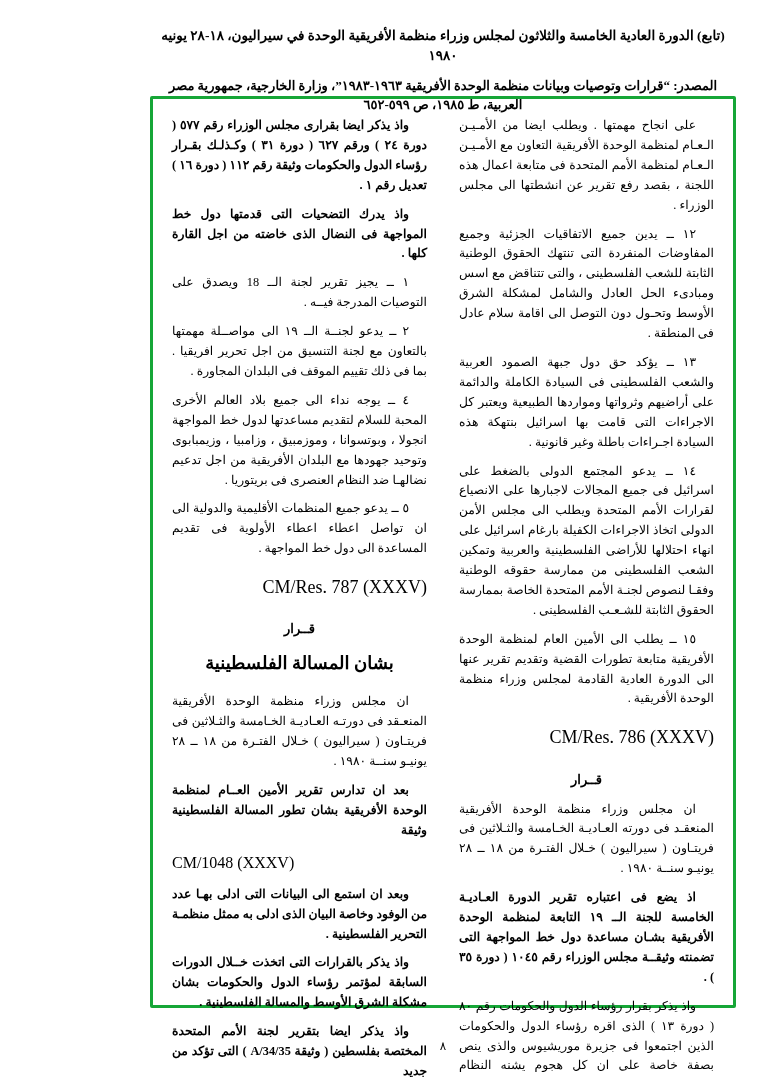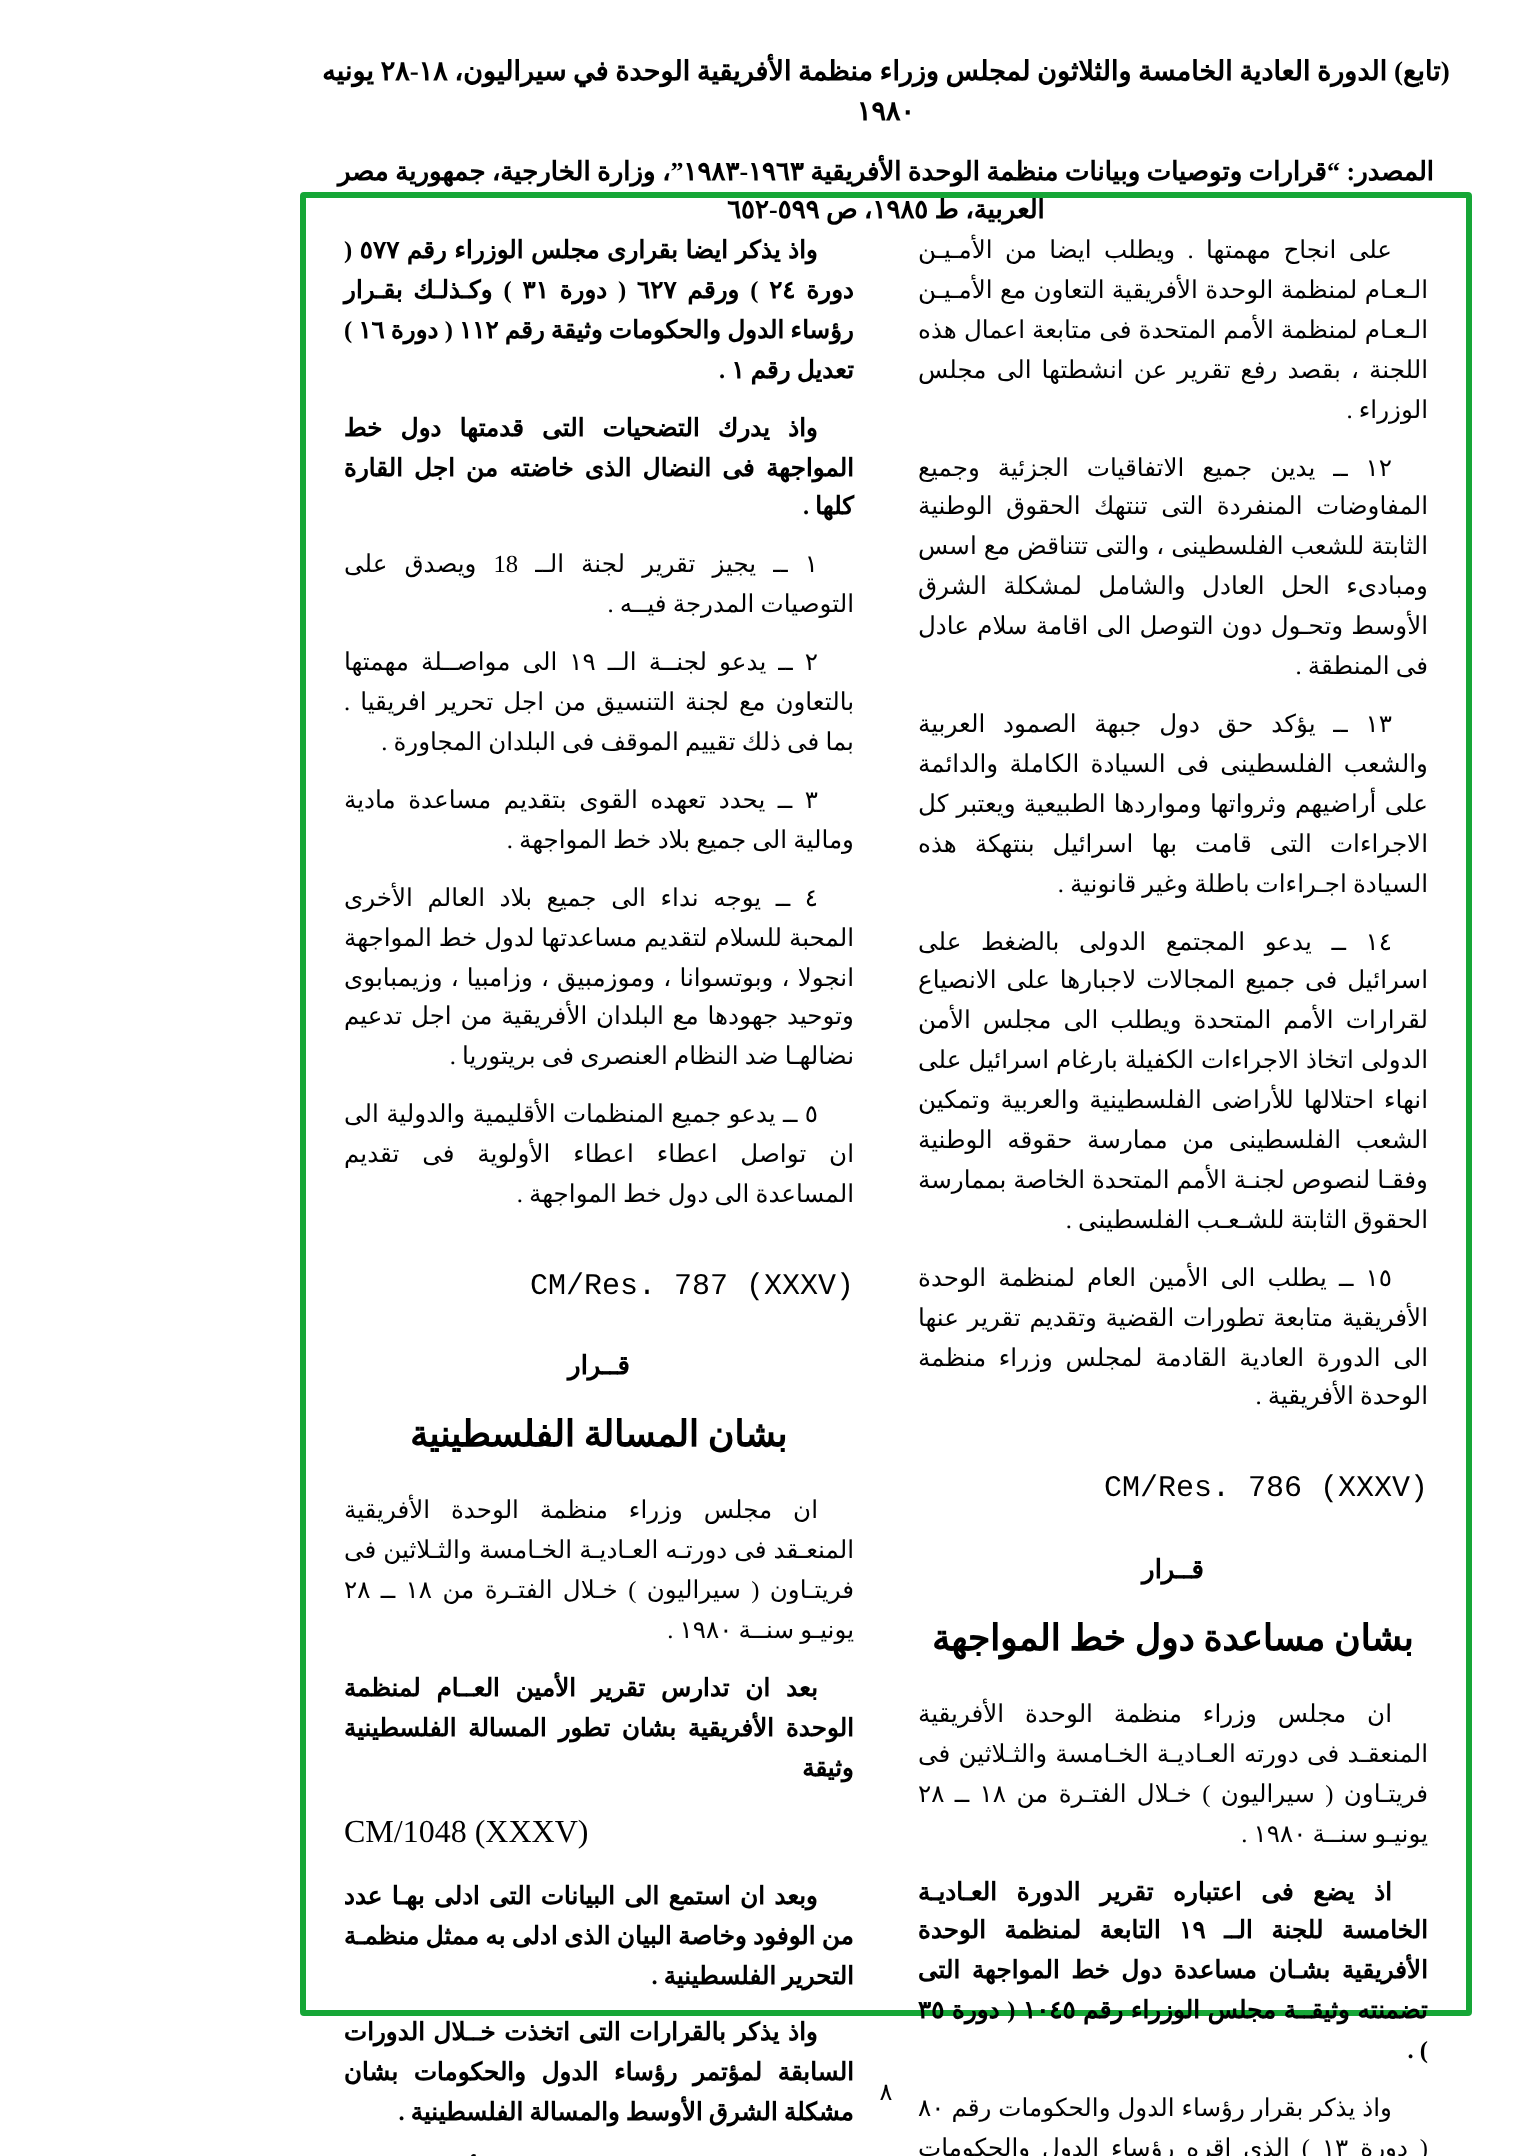"٣ ــ يحدد تعهده القوى" p.indent { html: <p>٣ ــ يحدد تعهده القوى بتقديم مساعدة مادية ومالية الى جميع بلاد خط المواجهة .</p> -> none }
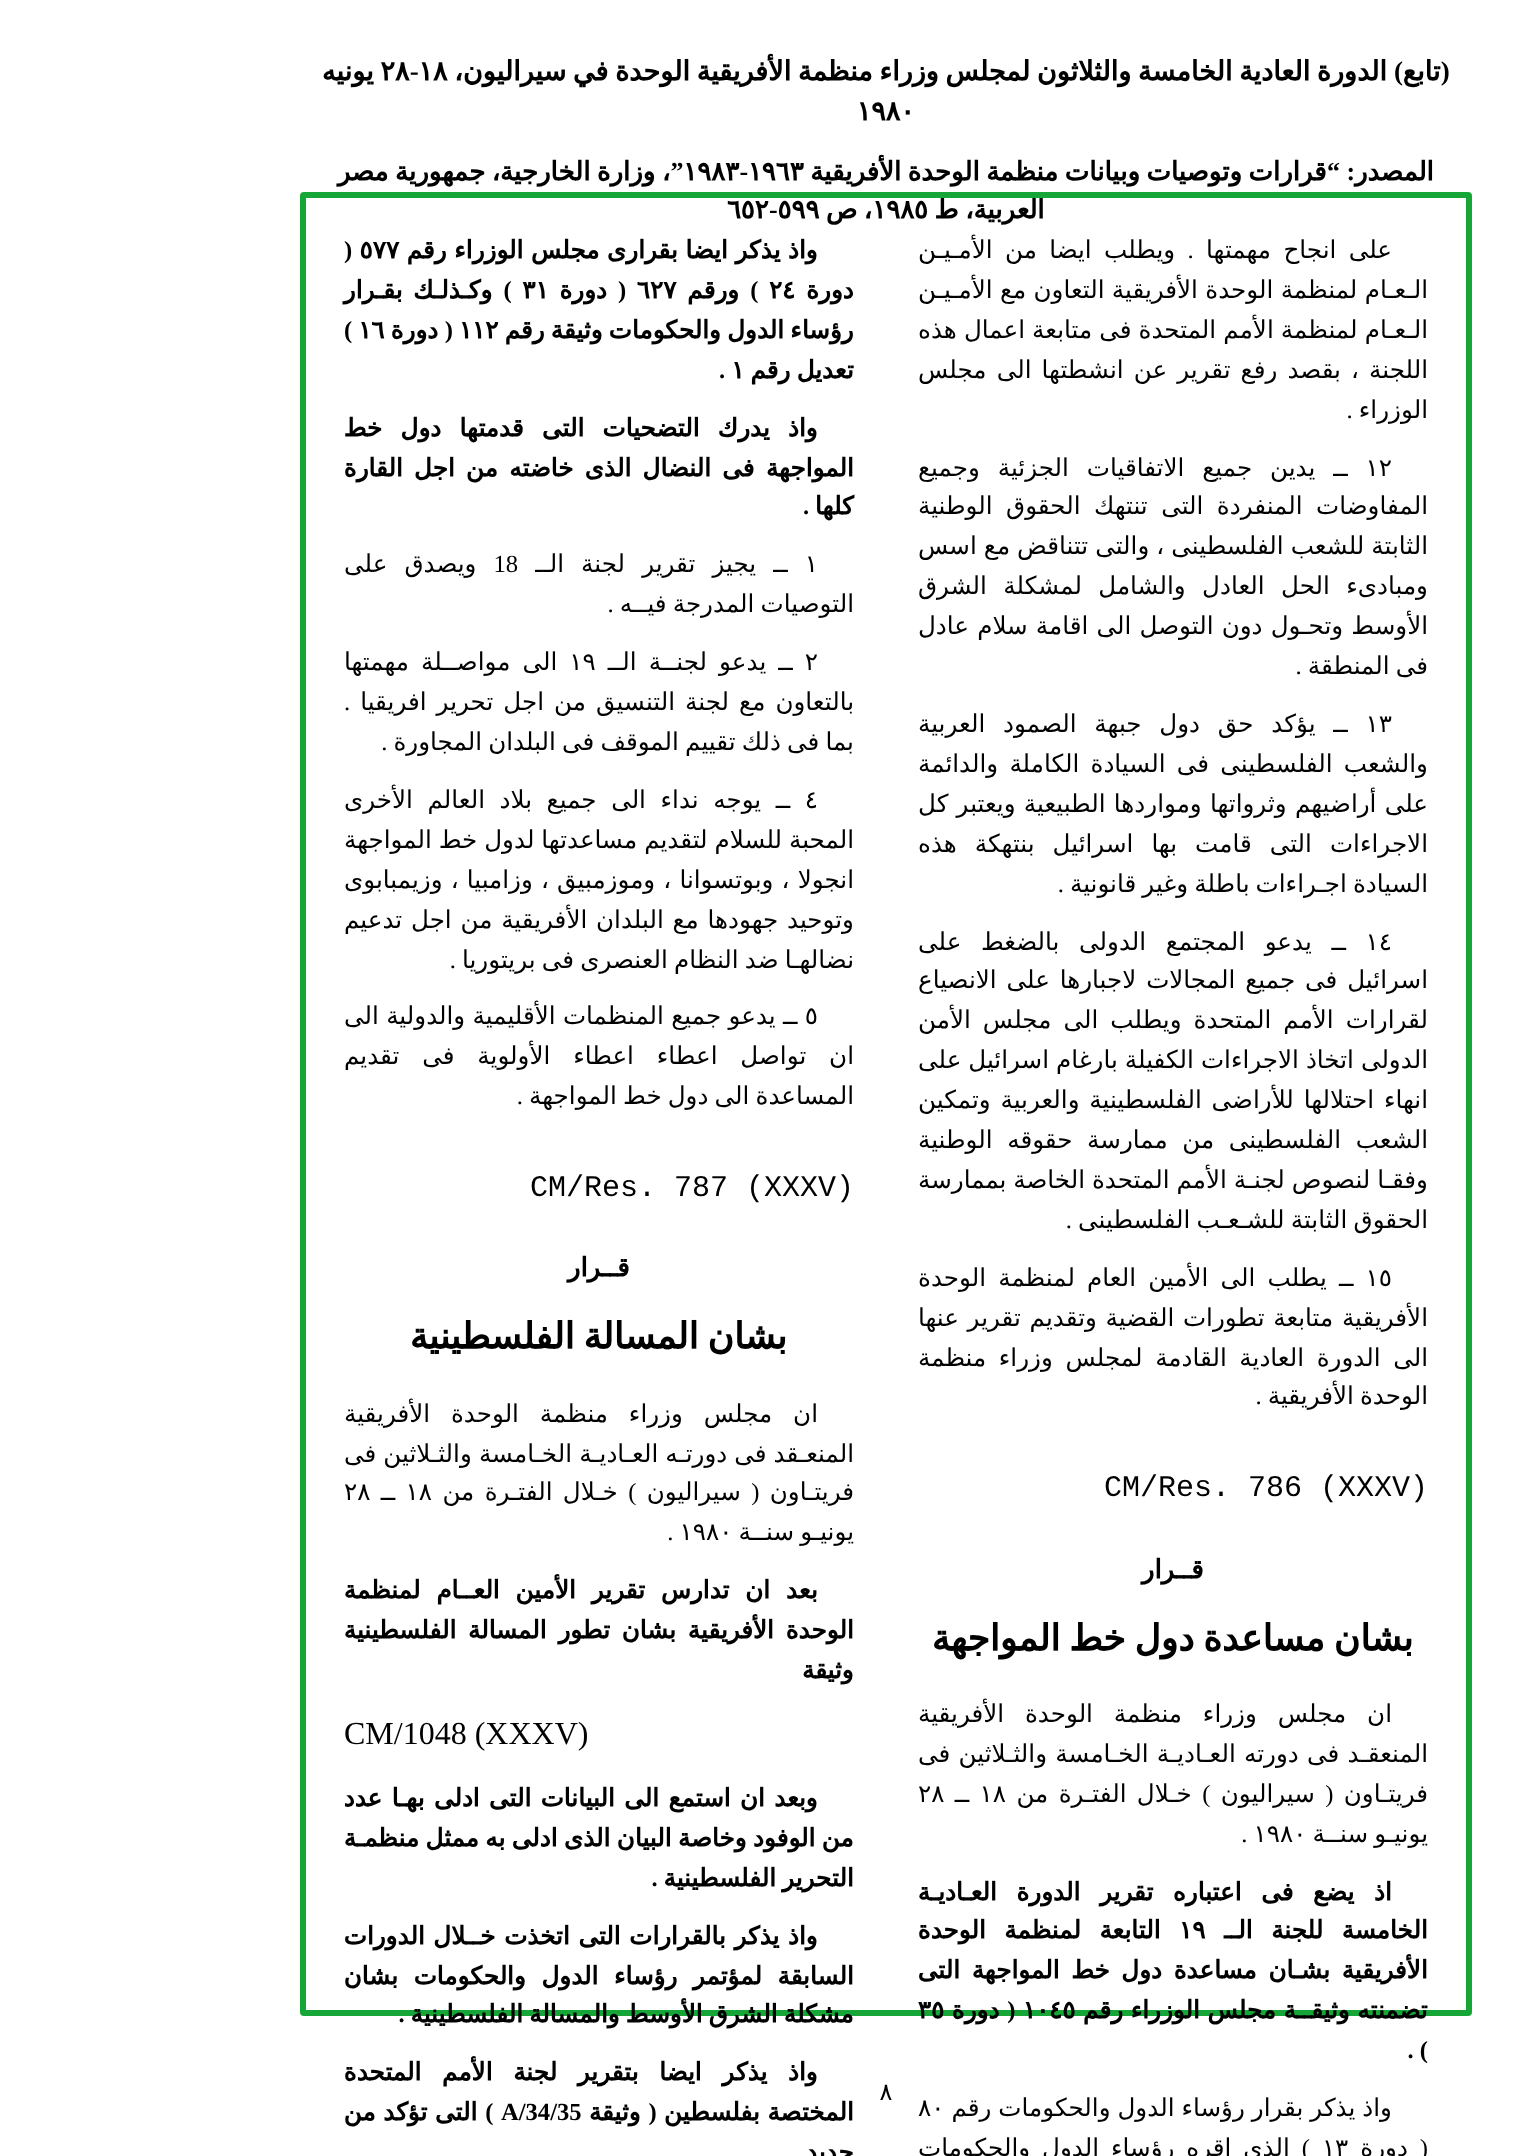"CM/Res. 787 (XXXV)" .res-id { font-family: Liberation Mono, monospace -> Liberation Serif, serif; font-size: 15px -> 18px; margin: 24px 0 16px 0 -> 14px 0 16px 0 }
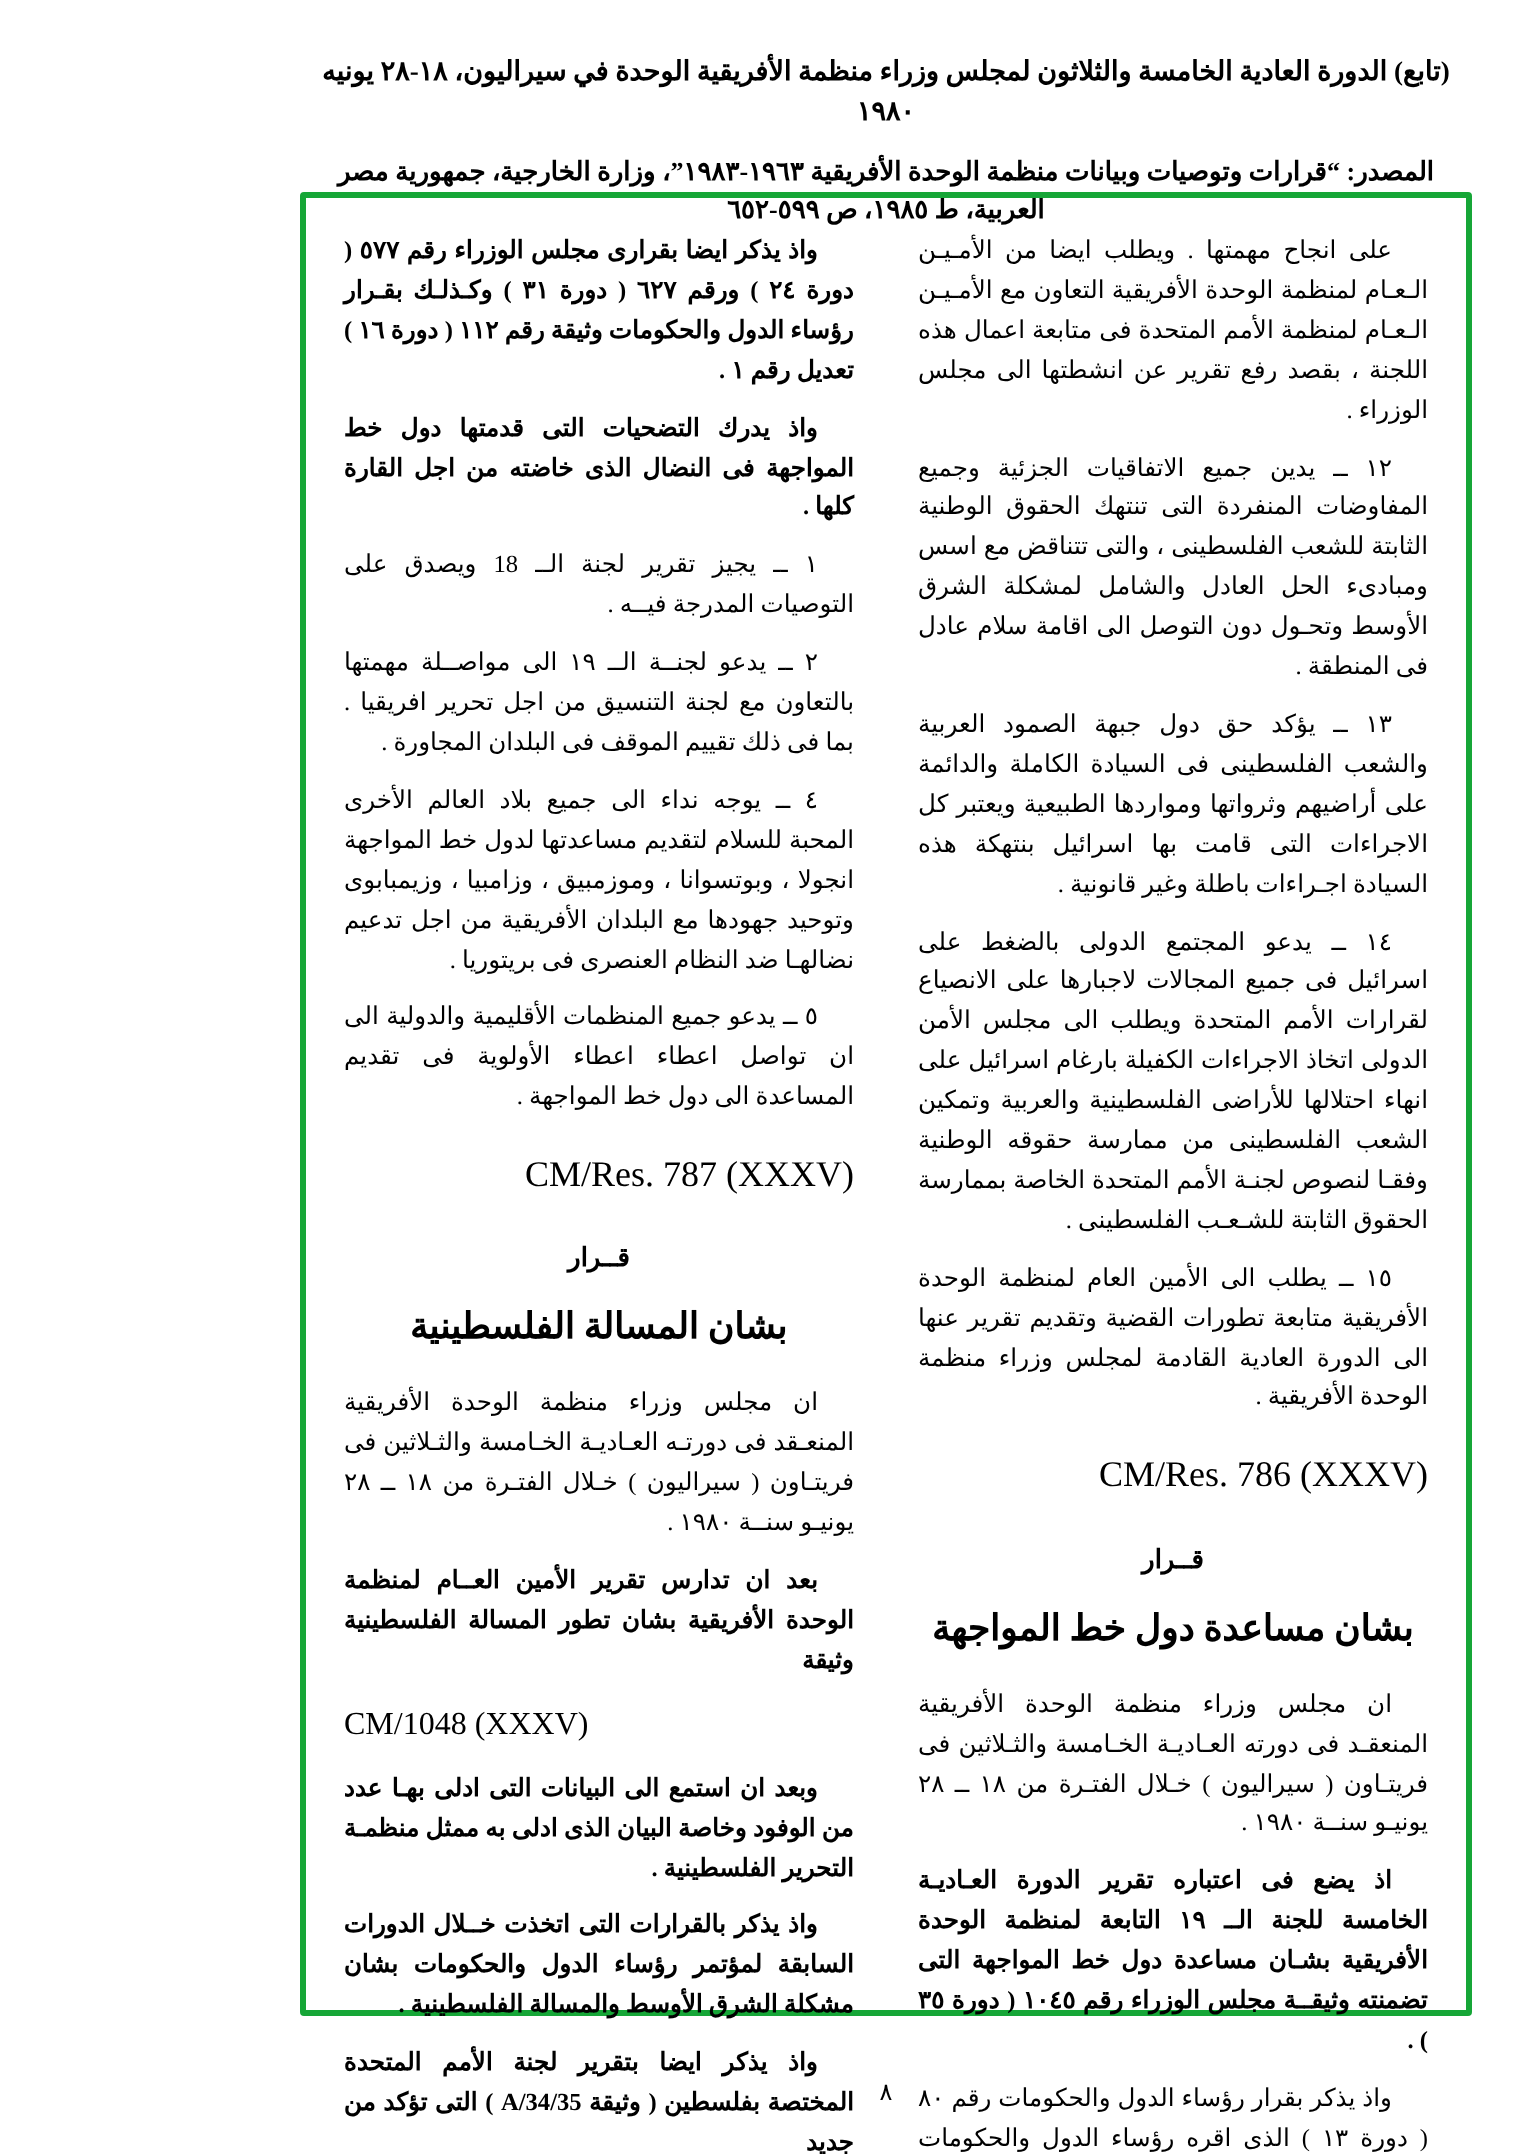"بشان مساعدة دول خط المواجهة" div.subject { html: <div>بشان مساعدة دول خط المواجهة</div> -> none }
